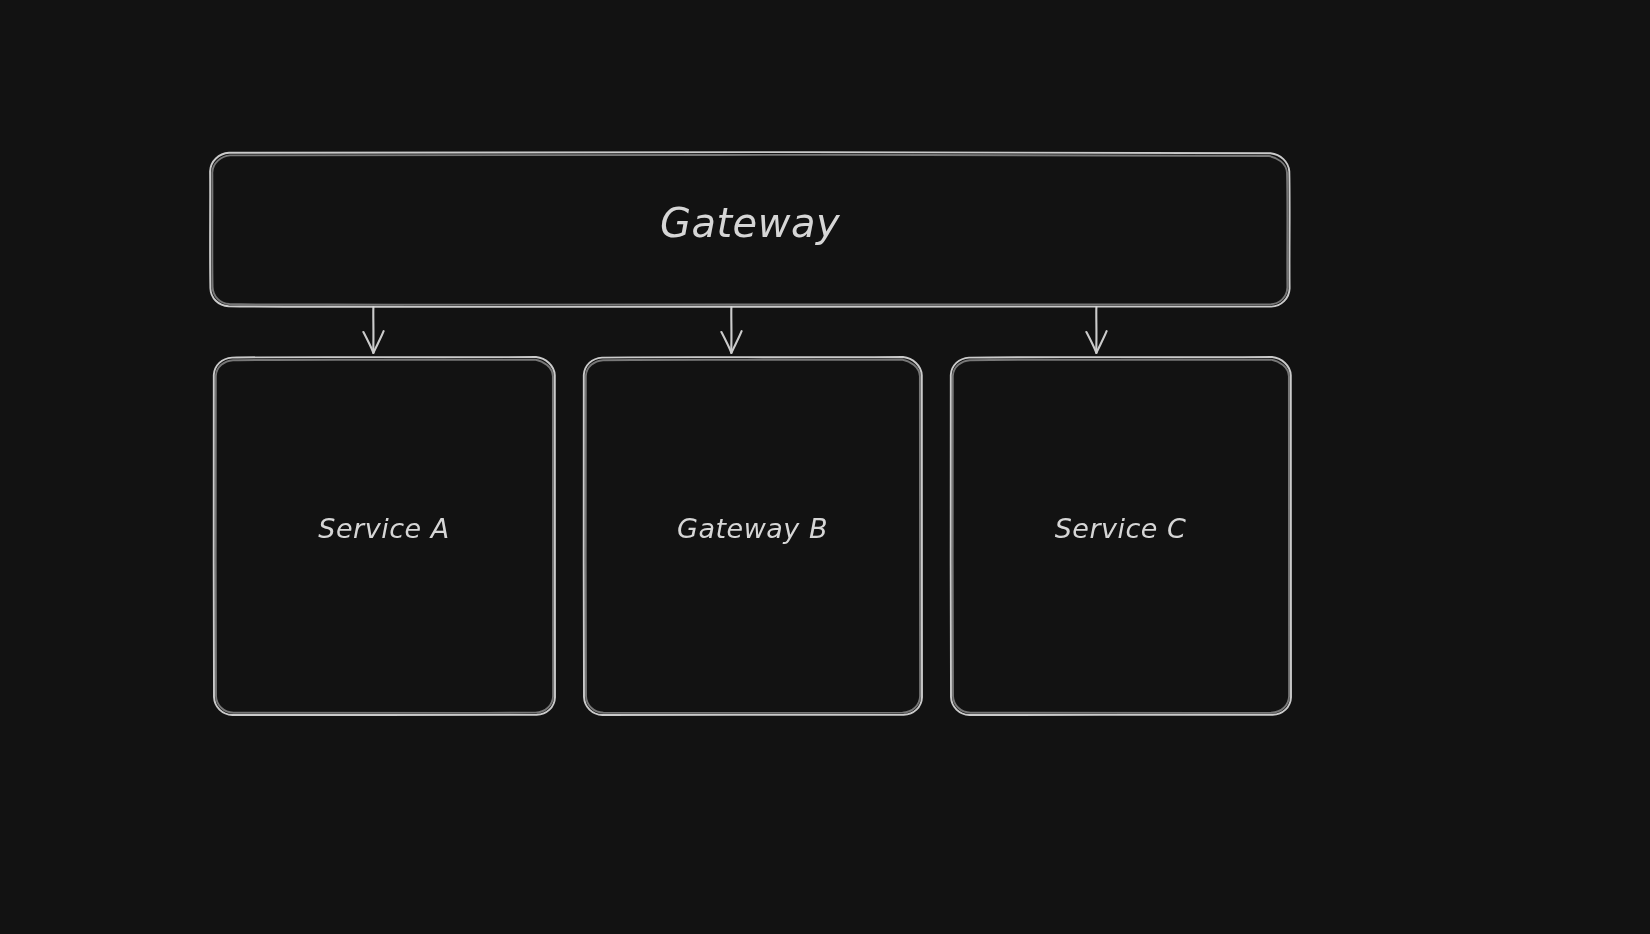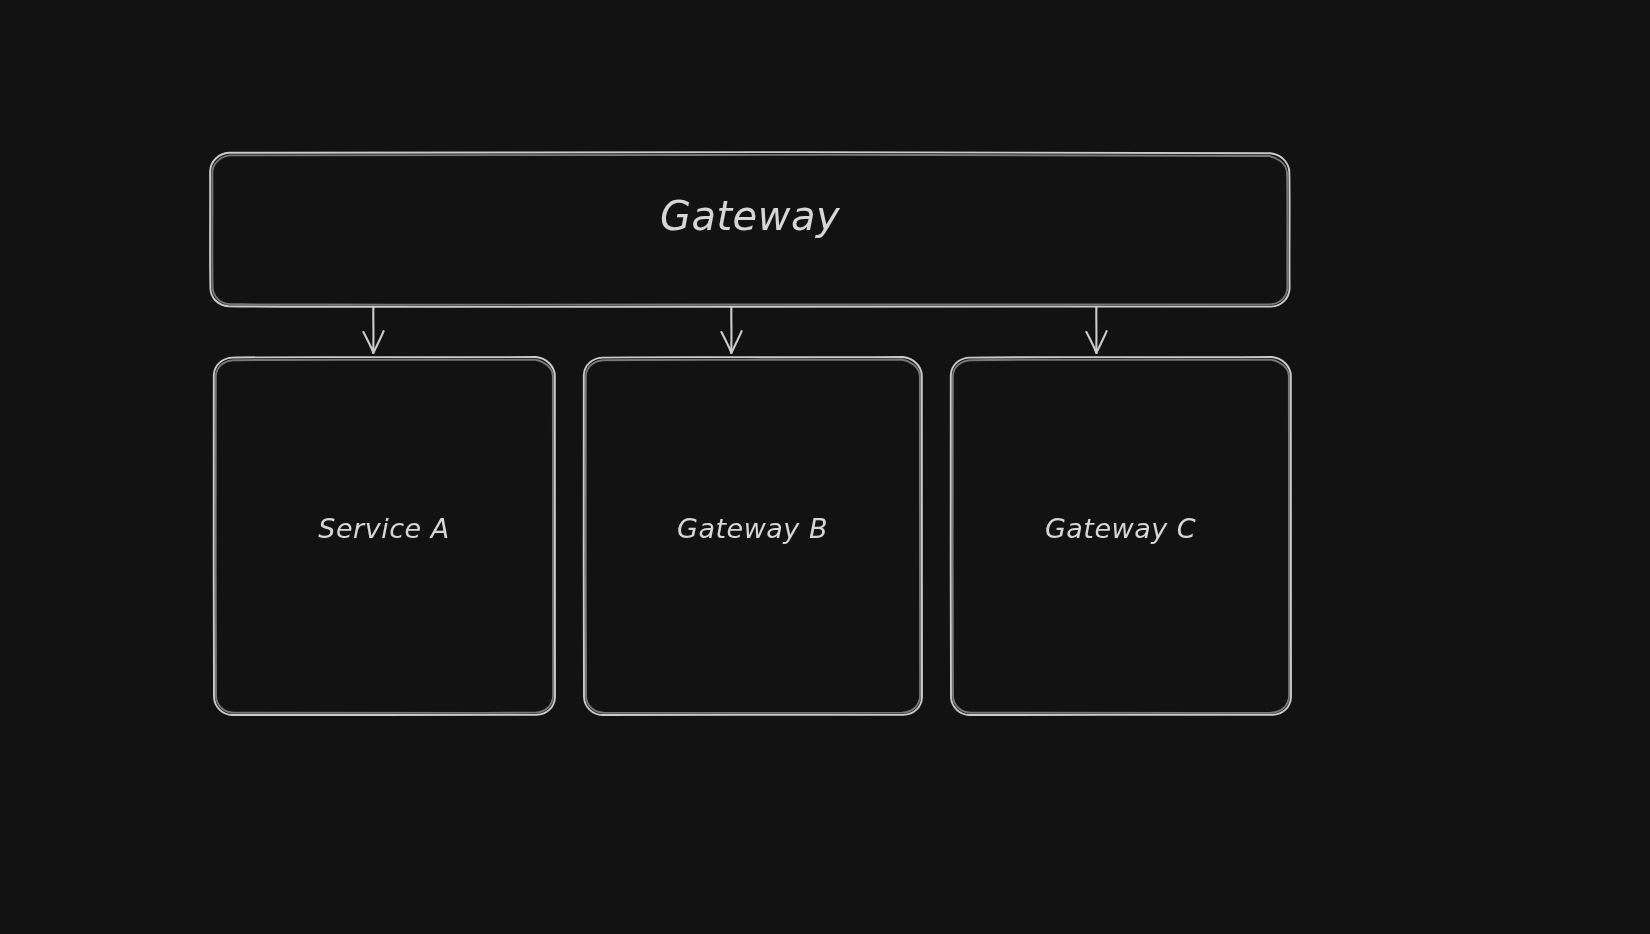"Gateway" #gateway-label { top: 192px -> 199px }
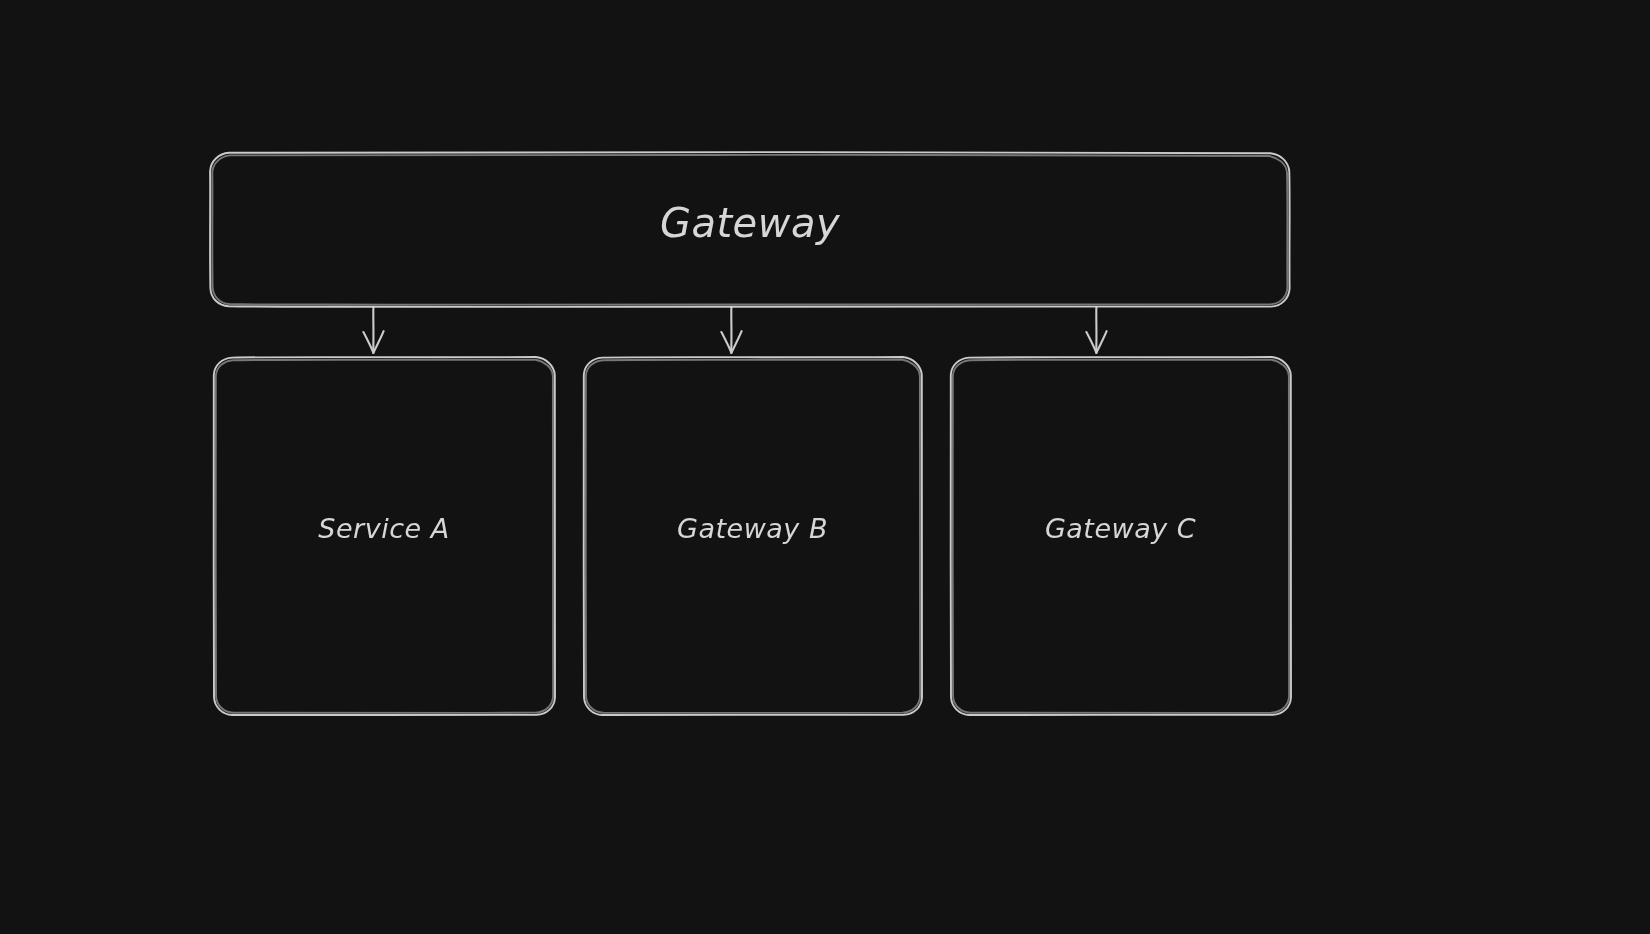"Gateway C" div.node-label { text: Gateway -> Service }
